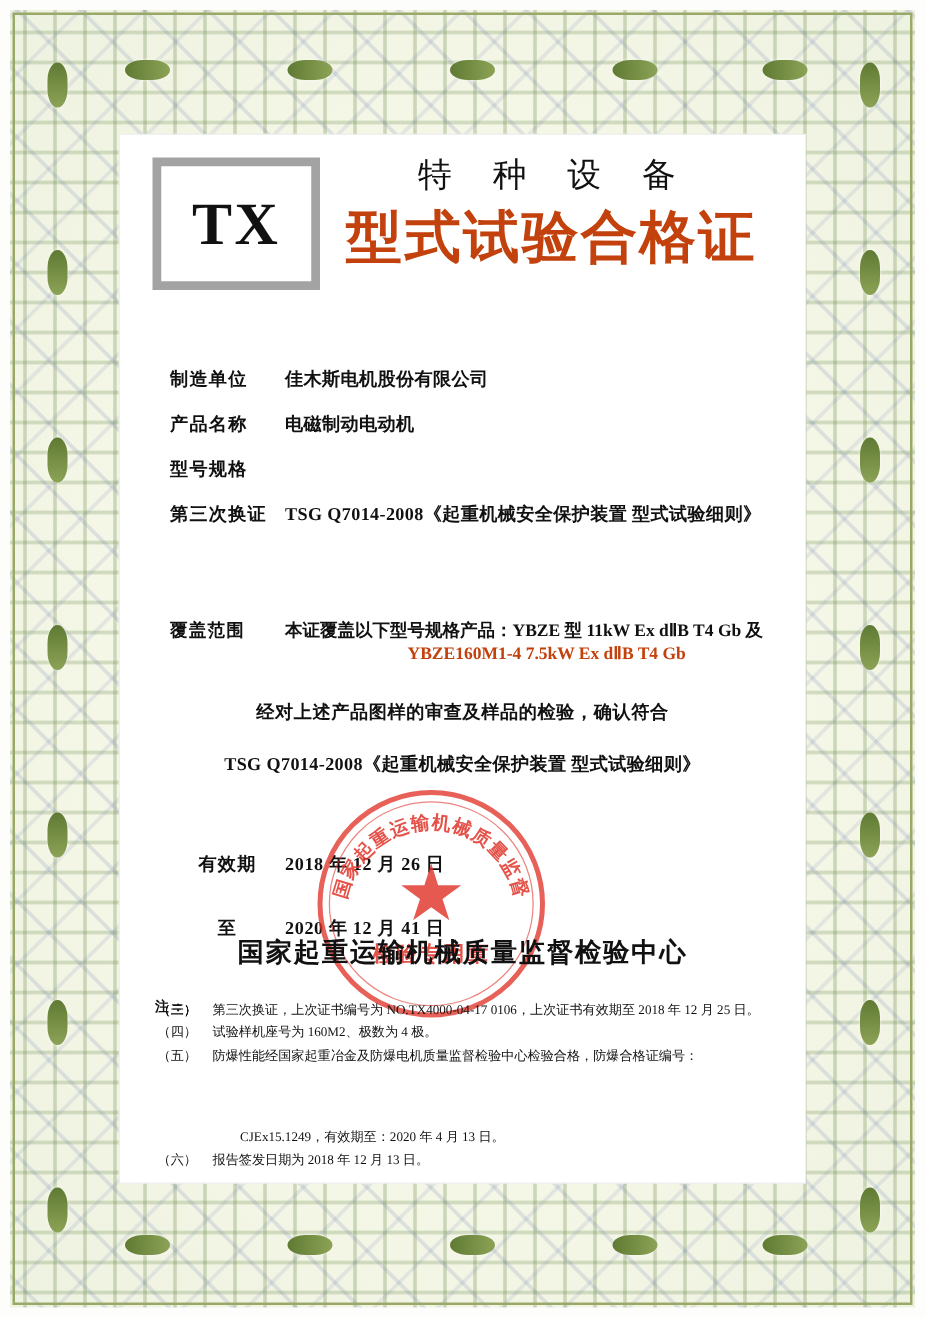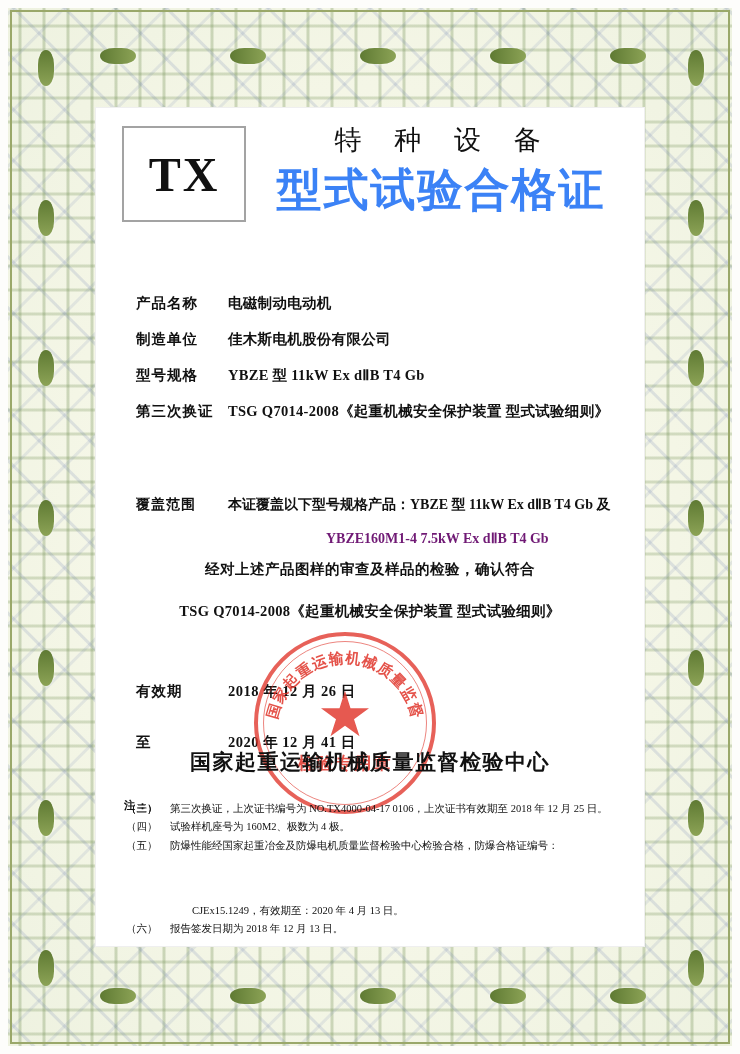"TX" .tx-box { border: 2px solid #a3a3a3 -> 7px solid #a3a3a3 }
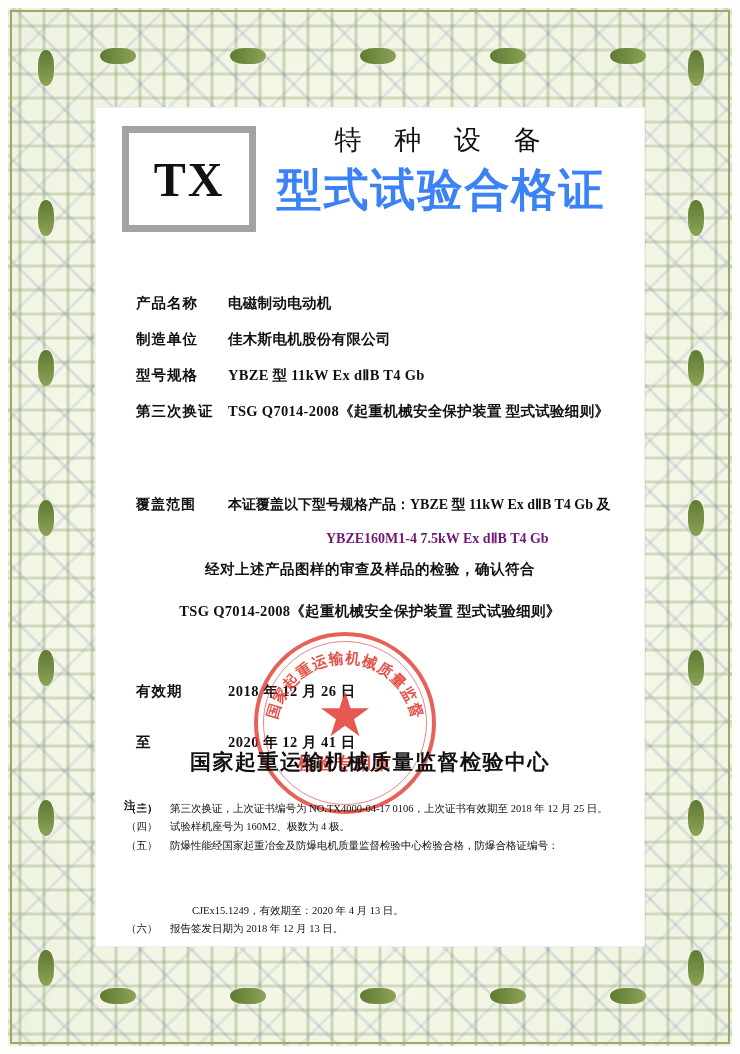"型式试验合格证" .title-big { color: #3b82f6 -> #c2410c }
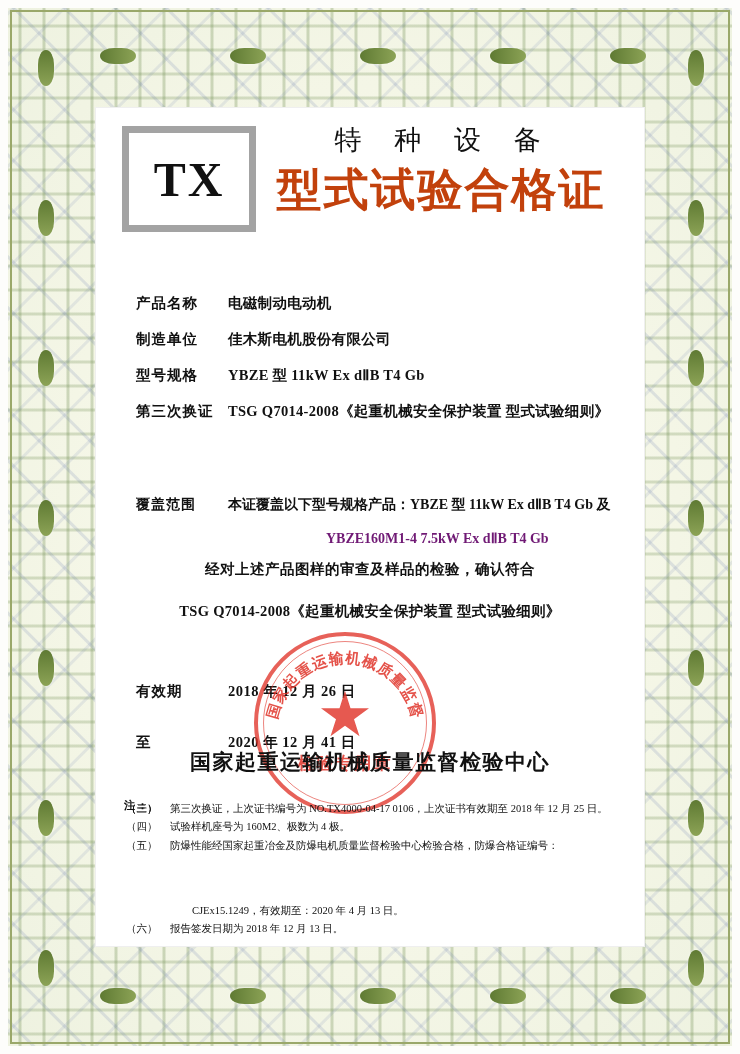"产品名称" div.field-row { order: before "制造单位" -> after "制造单位" }
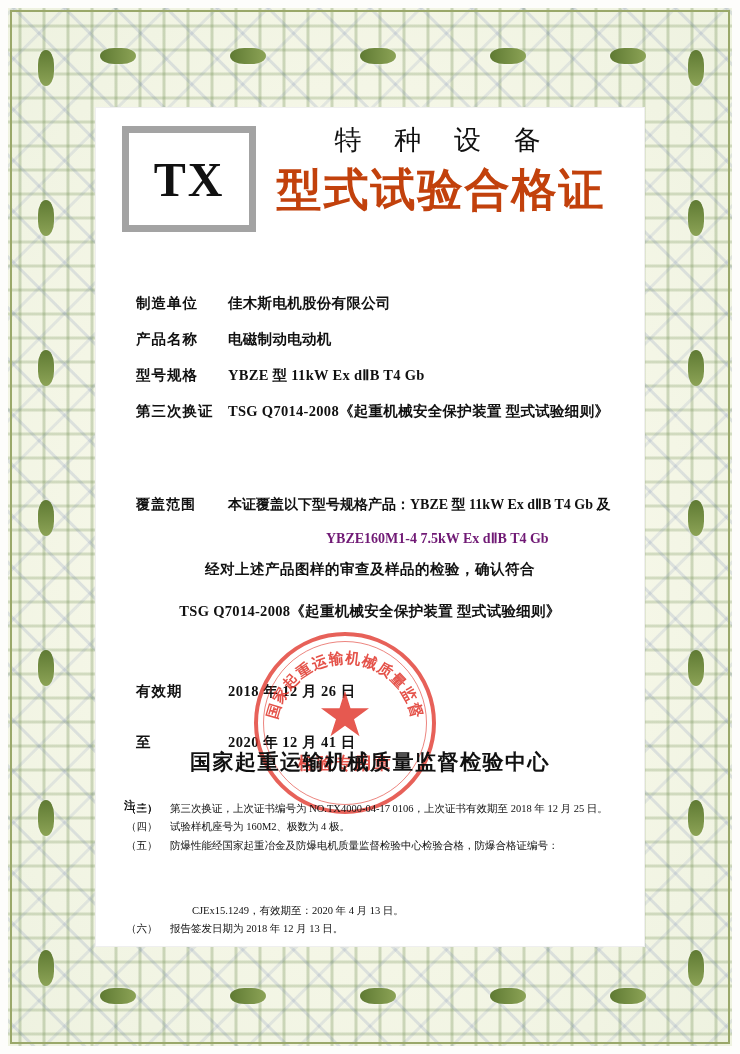"YBZE 型 11kW Ex dⅡB" div.field-value { html: <div>YBZE 型 11kW Ex dⅡB T4 Gb</div> -> none }
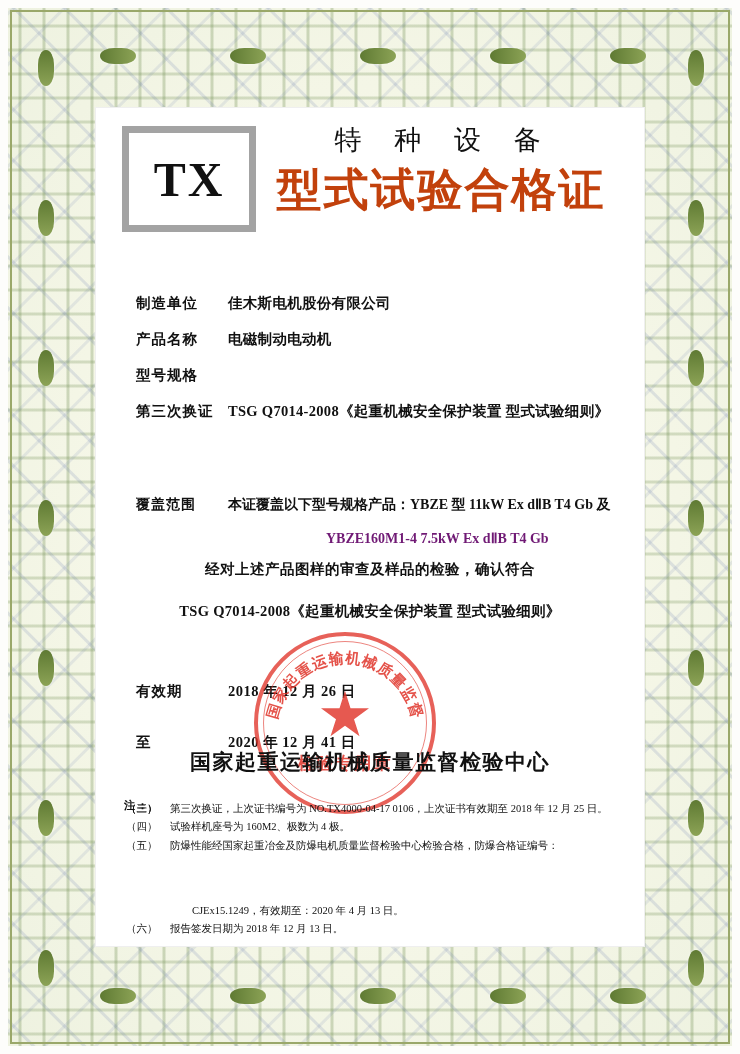"YBZE160M1-4 7.5kW Ex dⅡB T4" .coverage-line2 { color: #701a75 -> #c2410c; margin-top: 16px -> 0 }
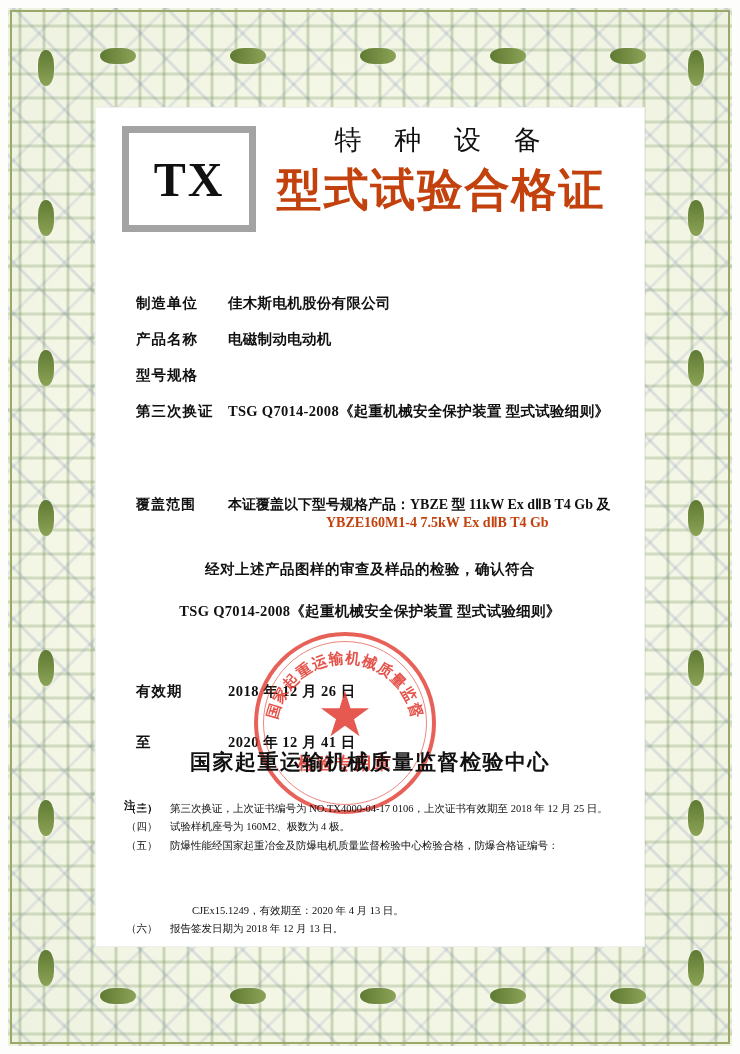"有效期" .validity-row .lbl { text-align: none -> center }
